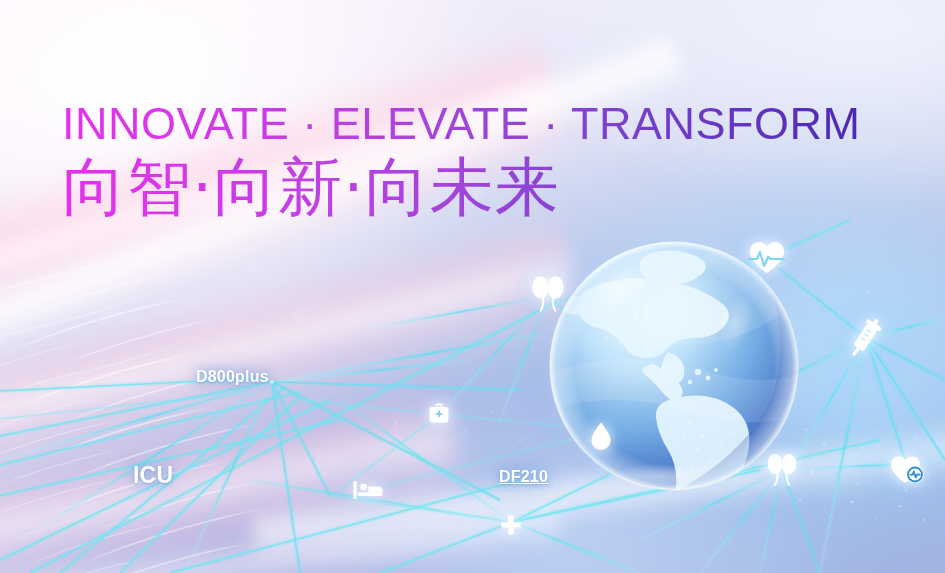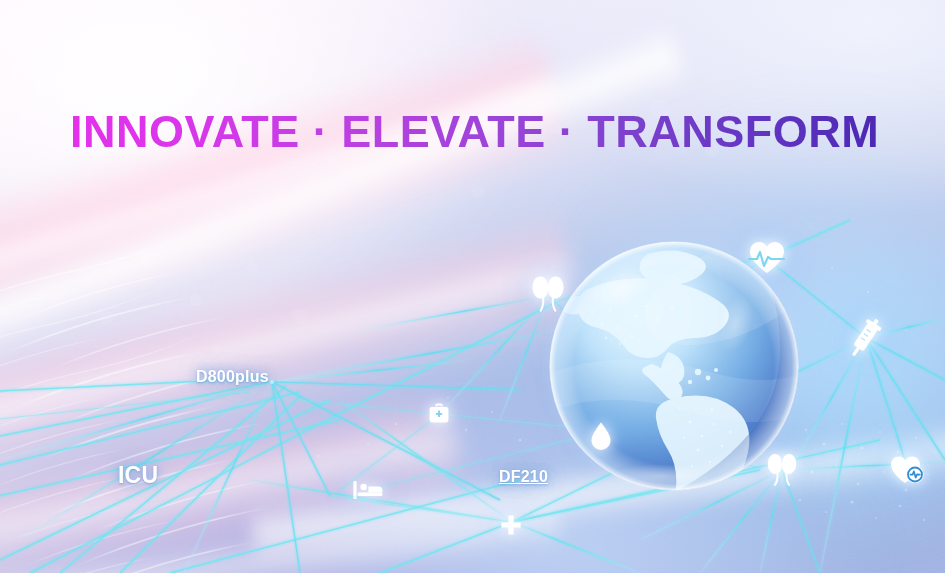"INNOVATE · ELEVATE · TRANSFORM" .hl { font-weight: bold -> normal; margin: 8px -> 0 }
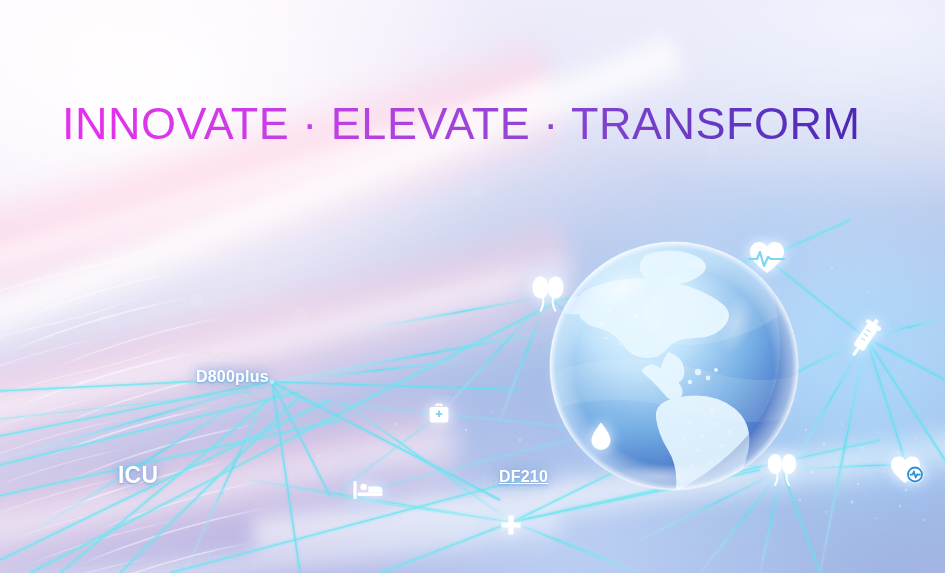"向智·向新·向未来" div.hl { html: none -> <div>向智·向新·向未来</div> }
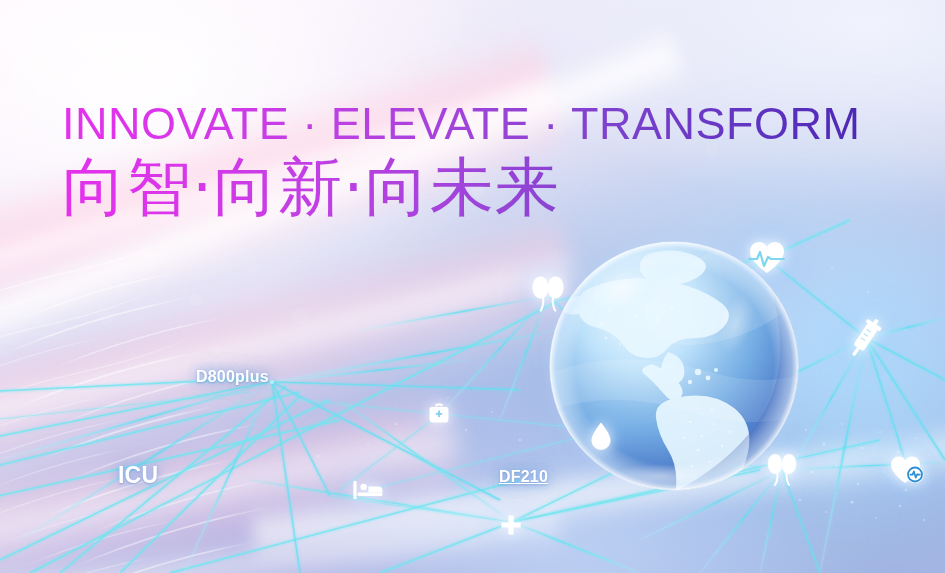"ICU" span.tag { left: 118px -> 133px }
